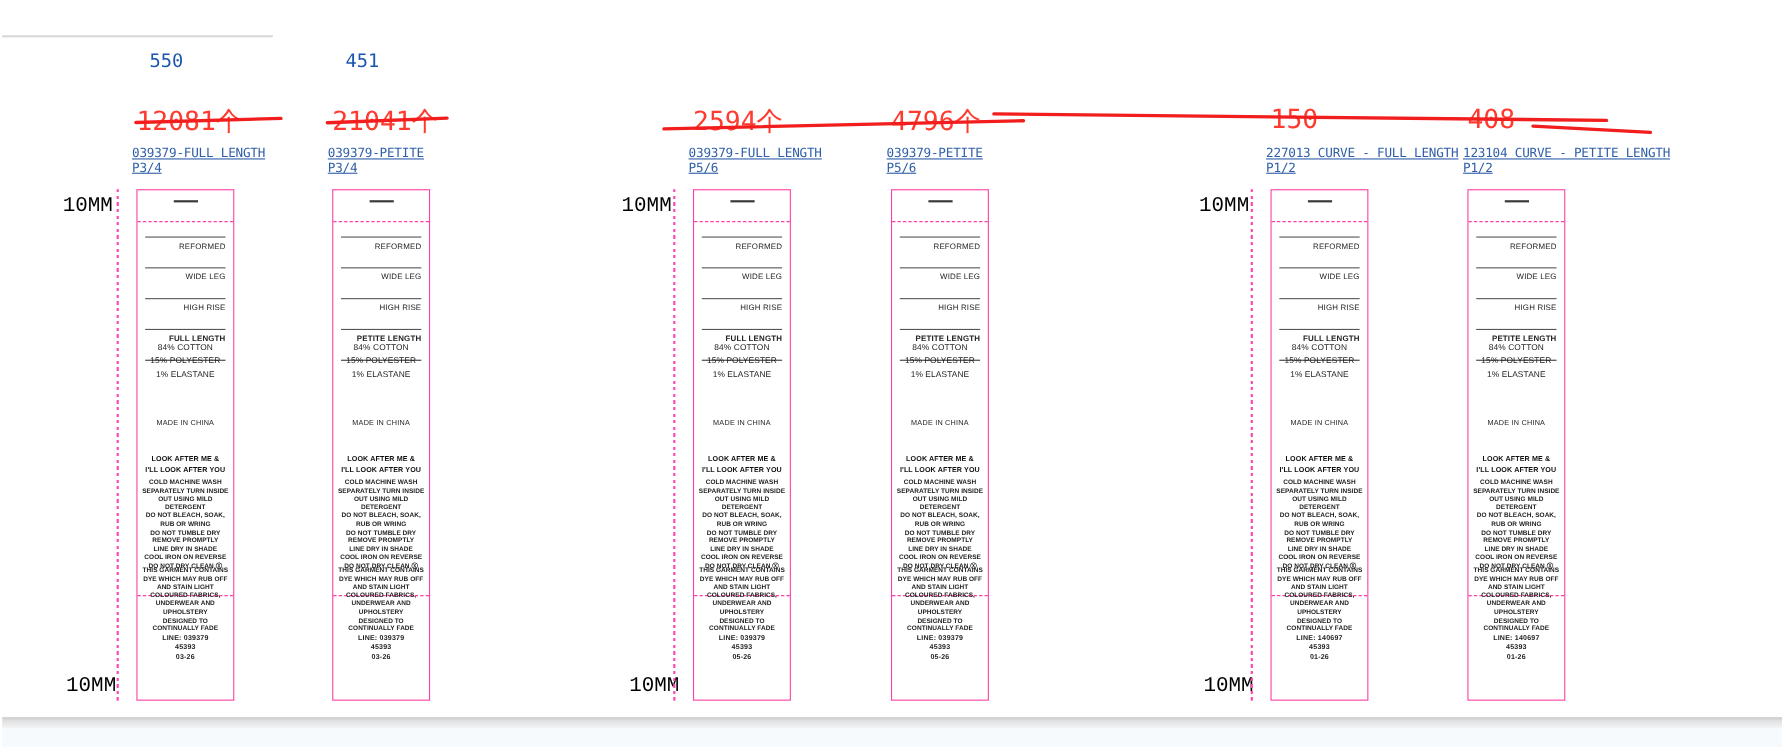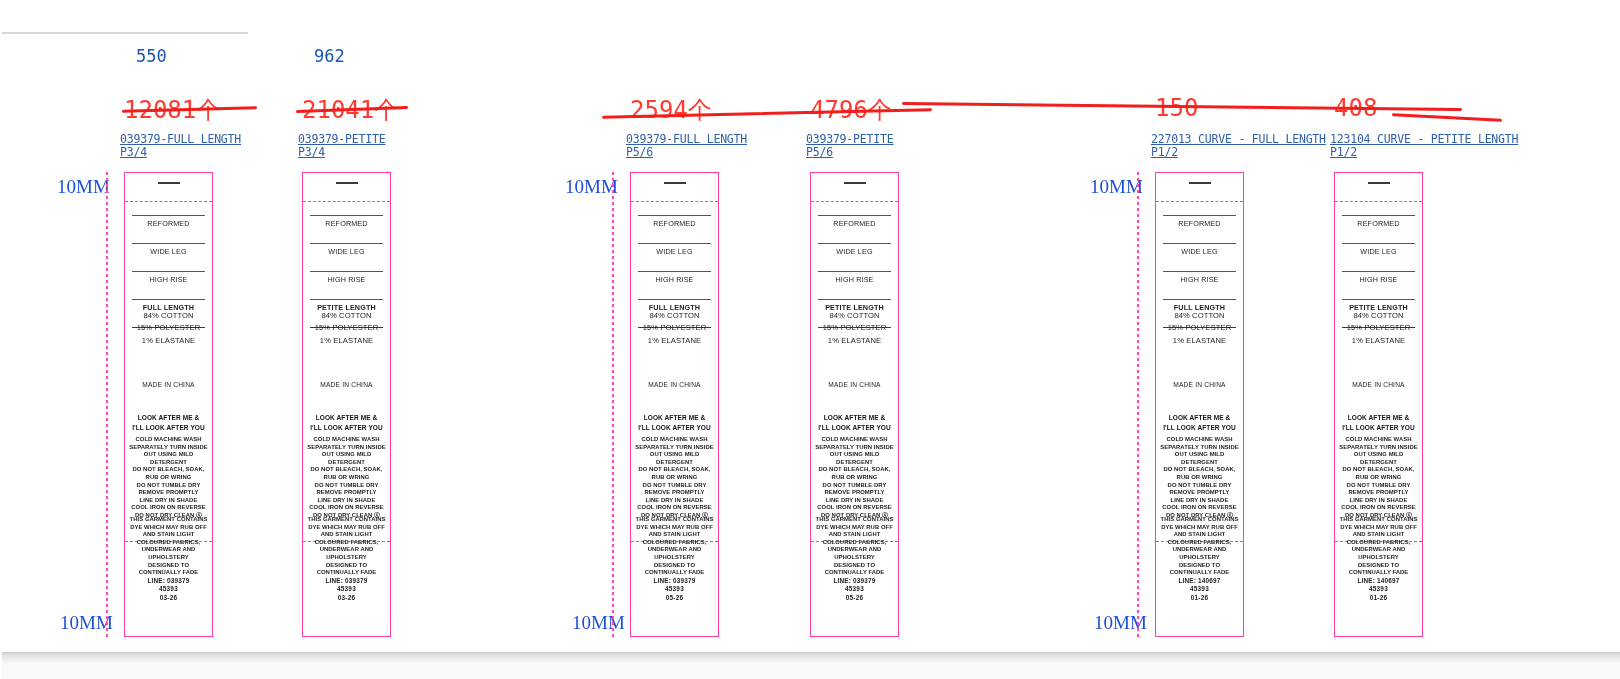"962" div.qty-blue { text: 962 -> 451 }
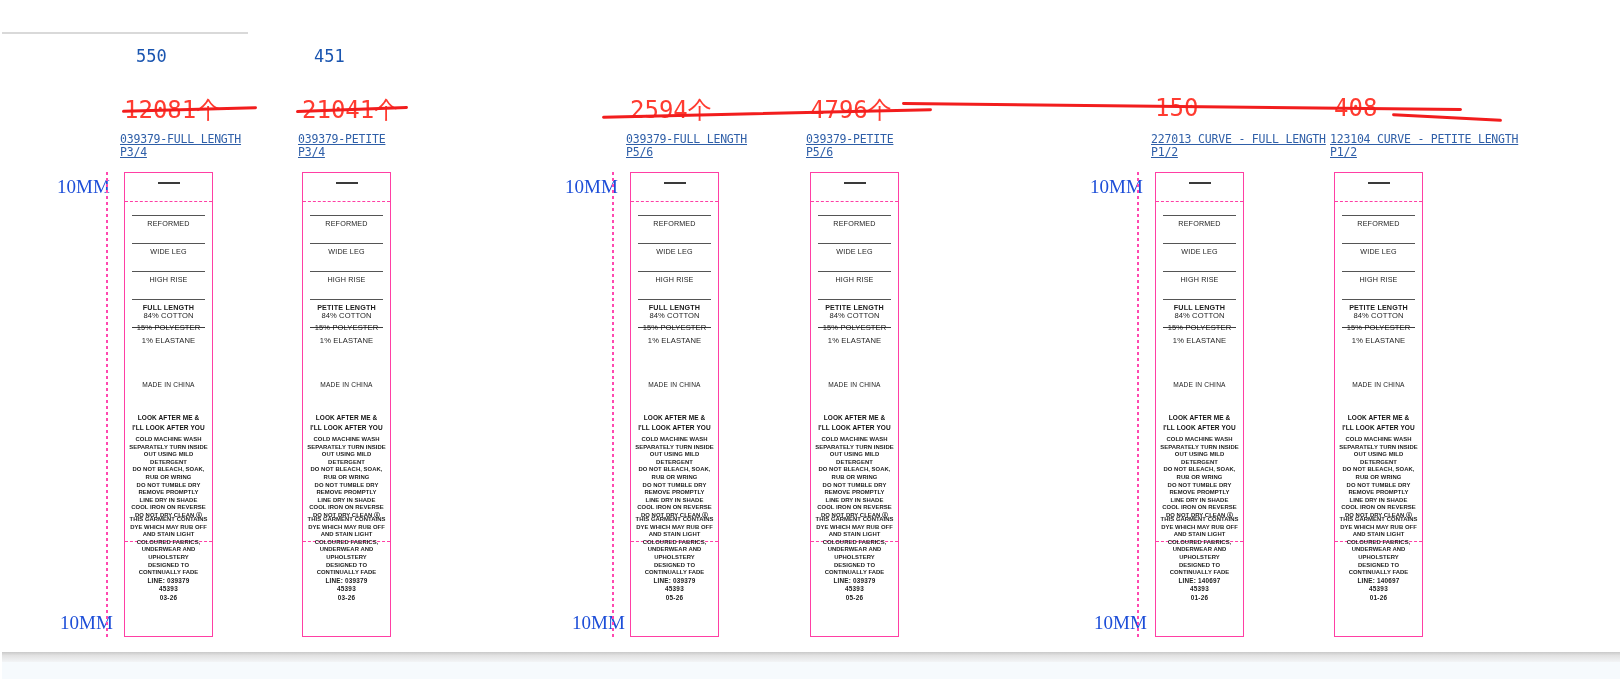"10MM" .mm { color: #1d4ed8 -> #000000; font-family: Liberation Serif, serif -> Liberation Mono, monospace }
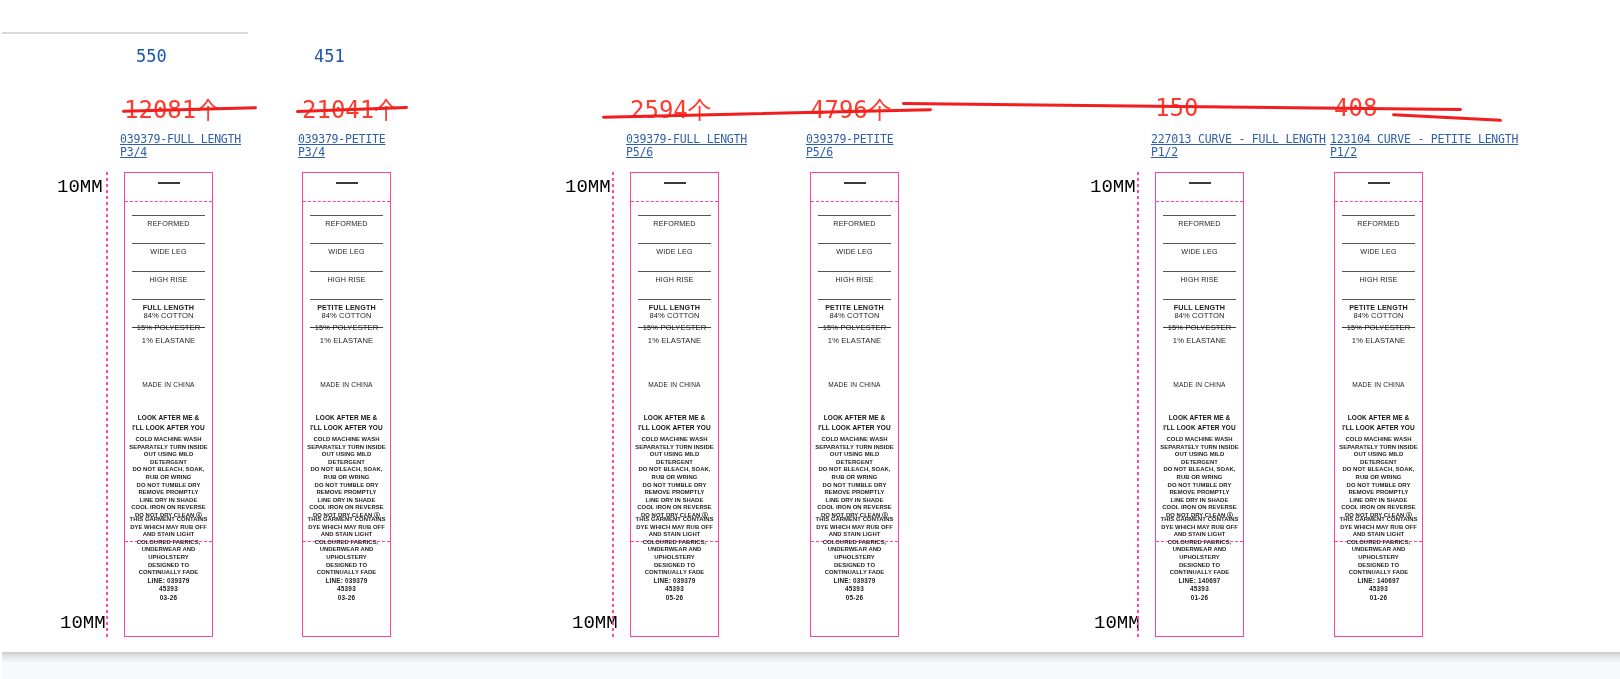"REFORMED" .spec-row { text-align: center -> right }
